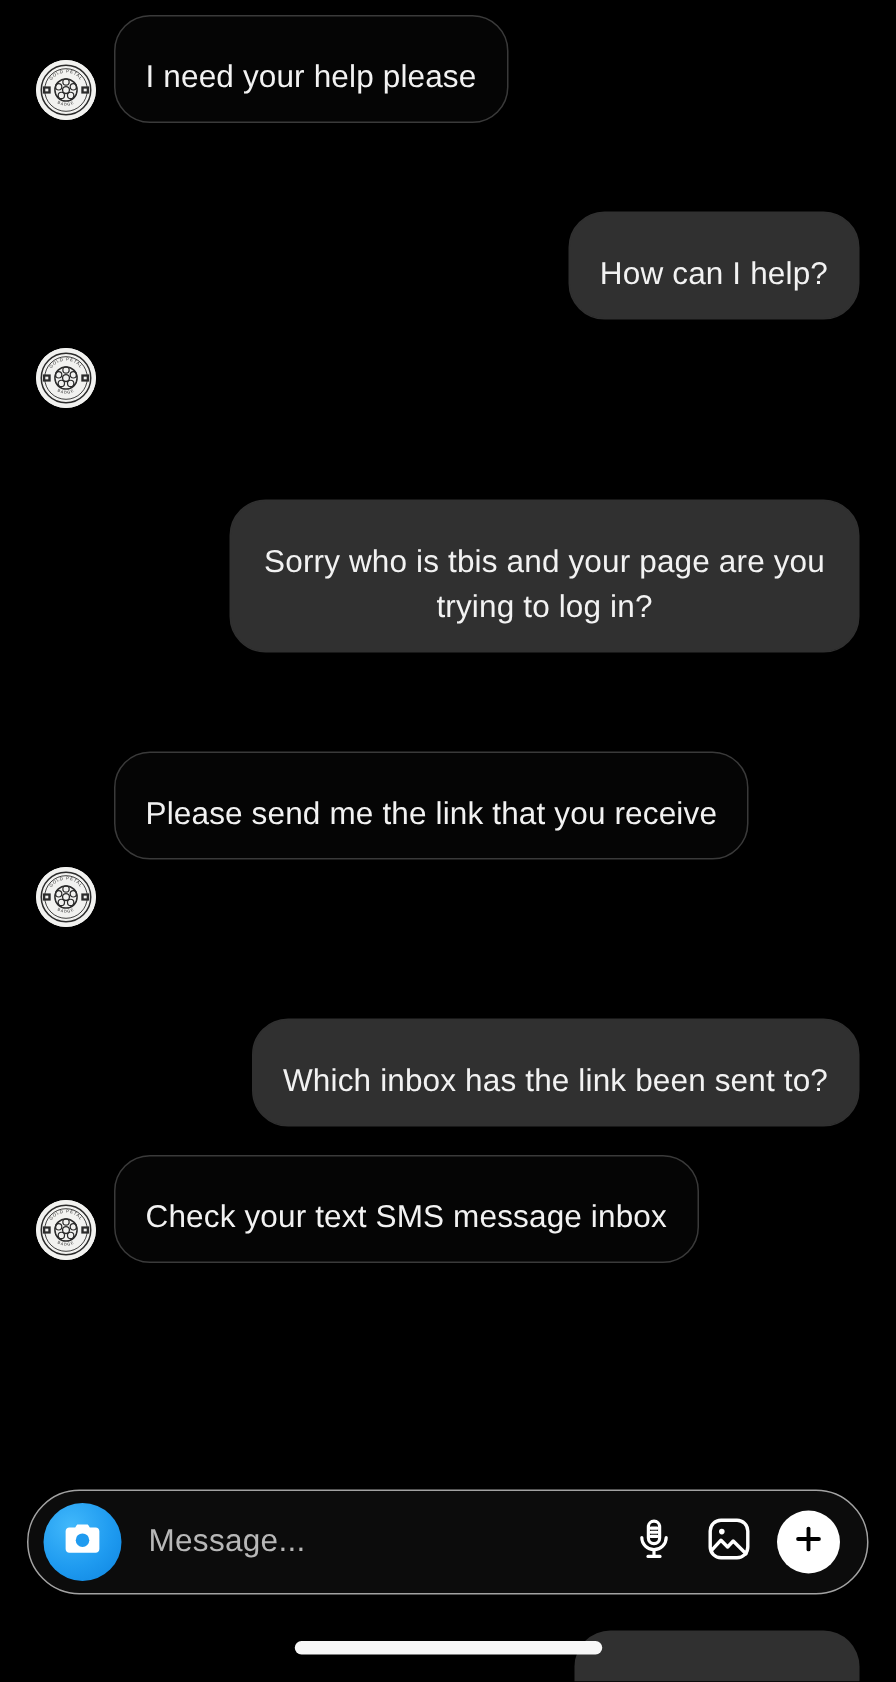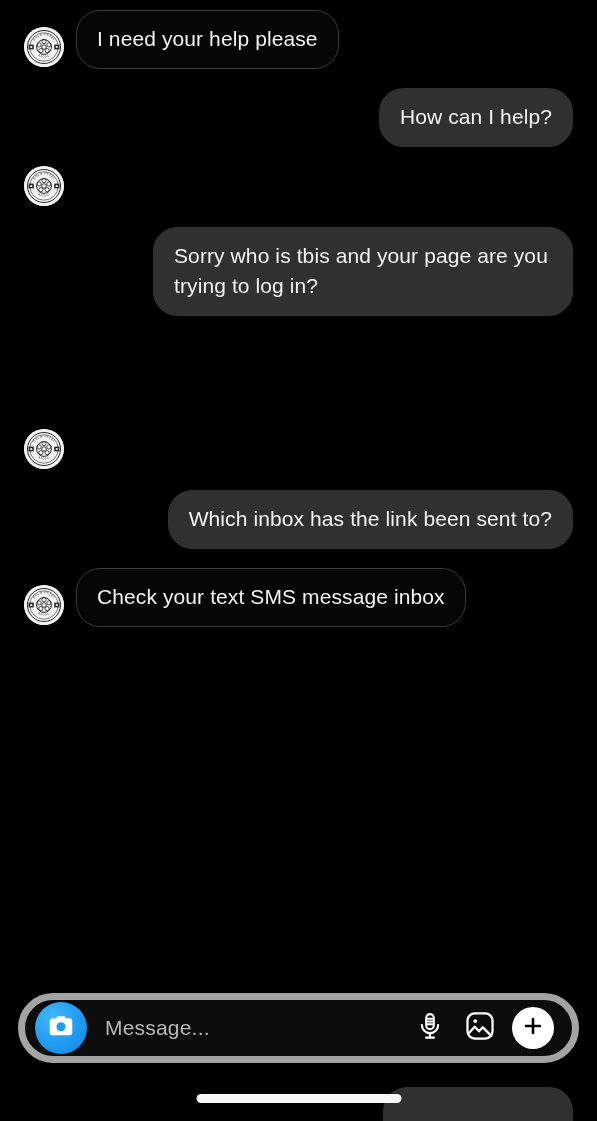"I need your help please" .bubble { padding: 13px 20px 14px 20px -> 26px 20px 14px 20px; text-align: none -> center }
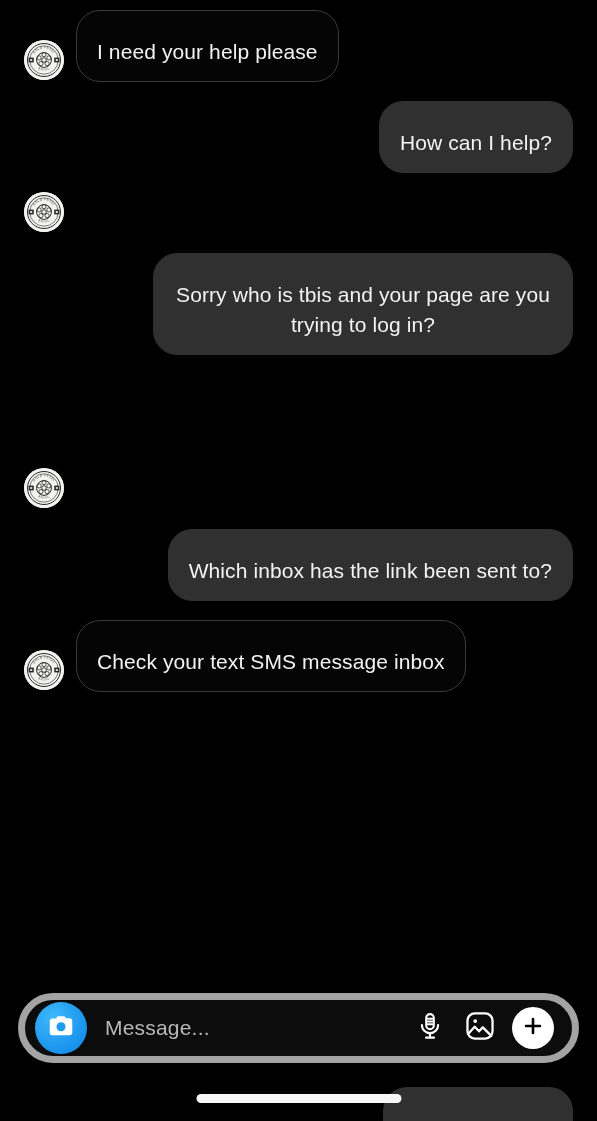"How can I help?" .row.outgoing .bubble { margin-top: none -> 40px }
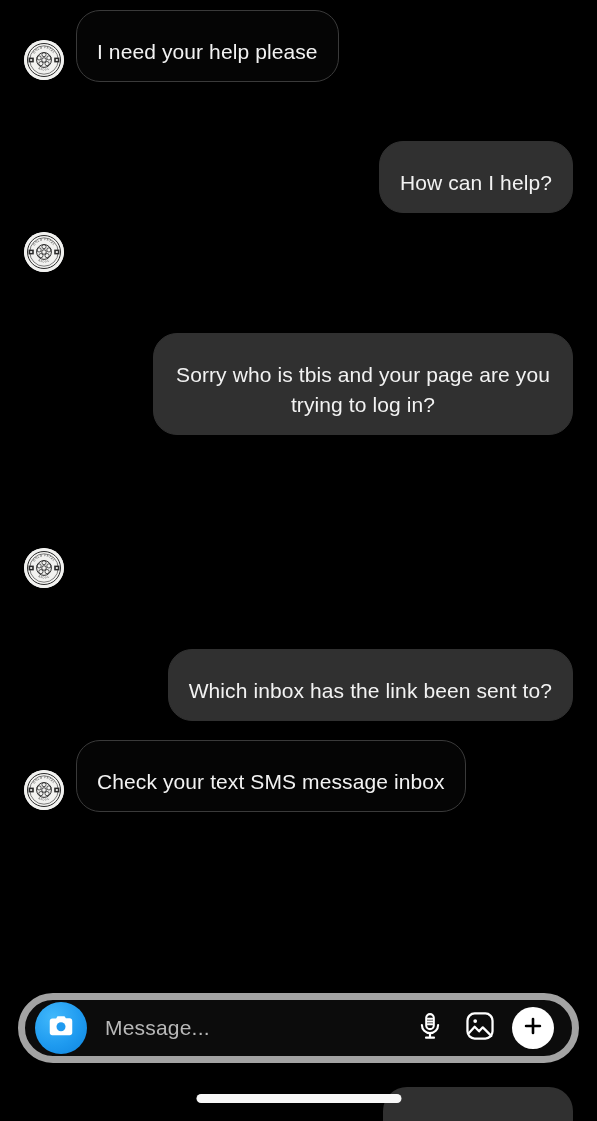"Please send me the link" div.bubble { html: none -> <div>Please send me the link that you receive</div> }
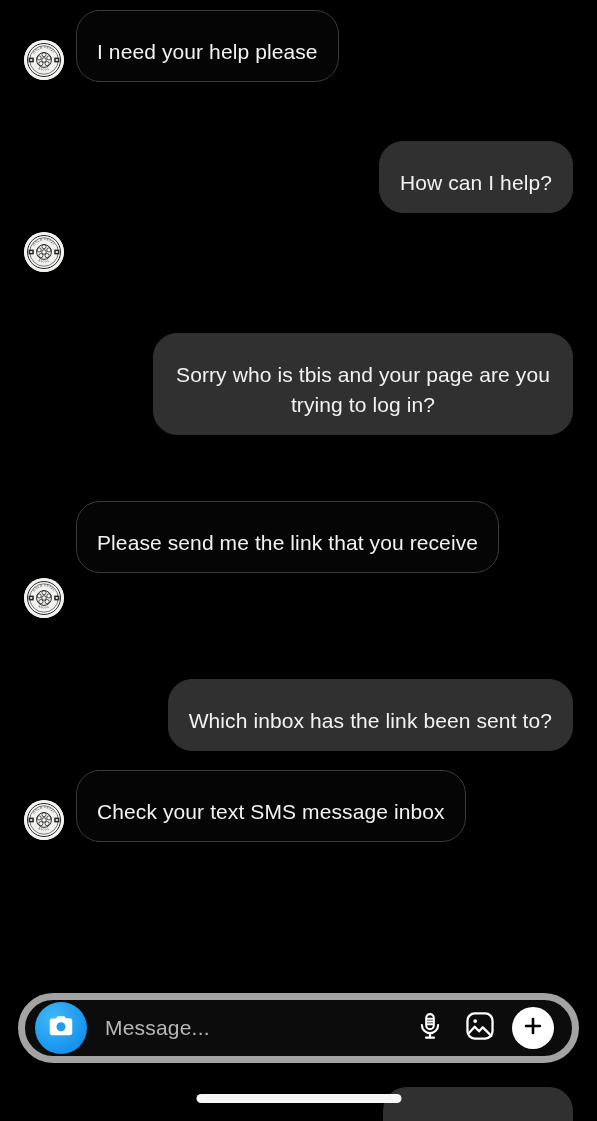"Message..." #composer { border: 7px solid #a3a3a3 -> 1px solid #a3a3a3 }
